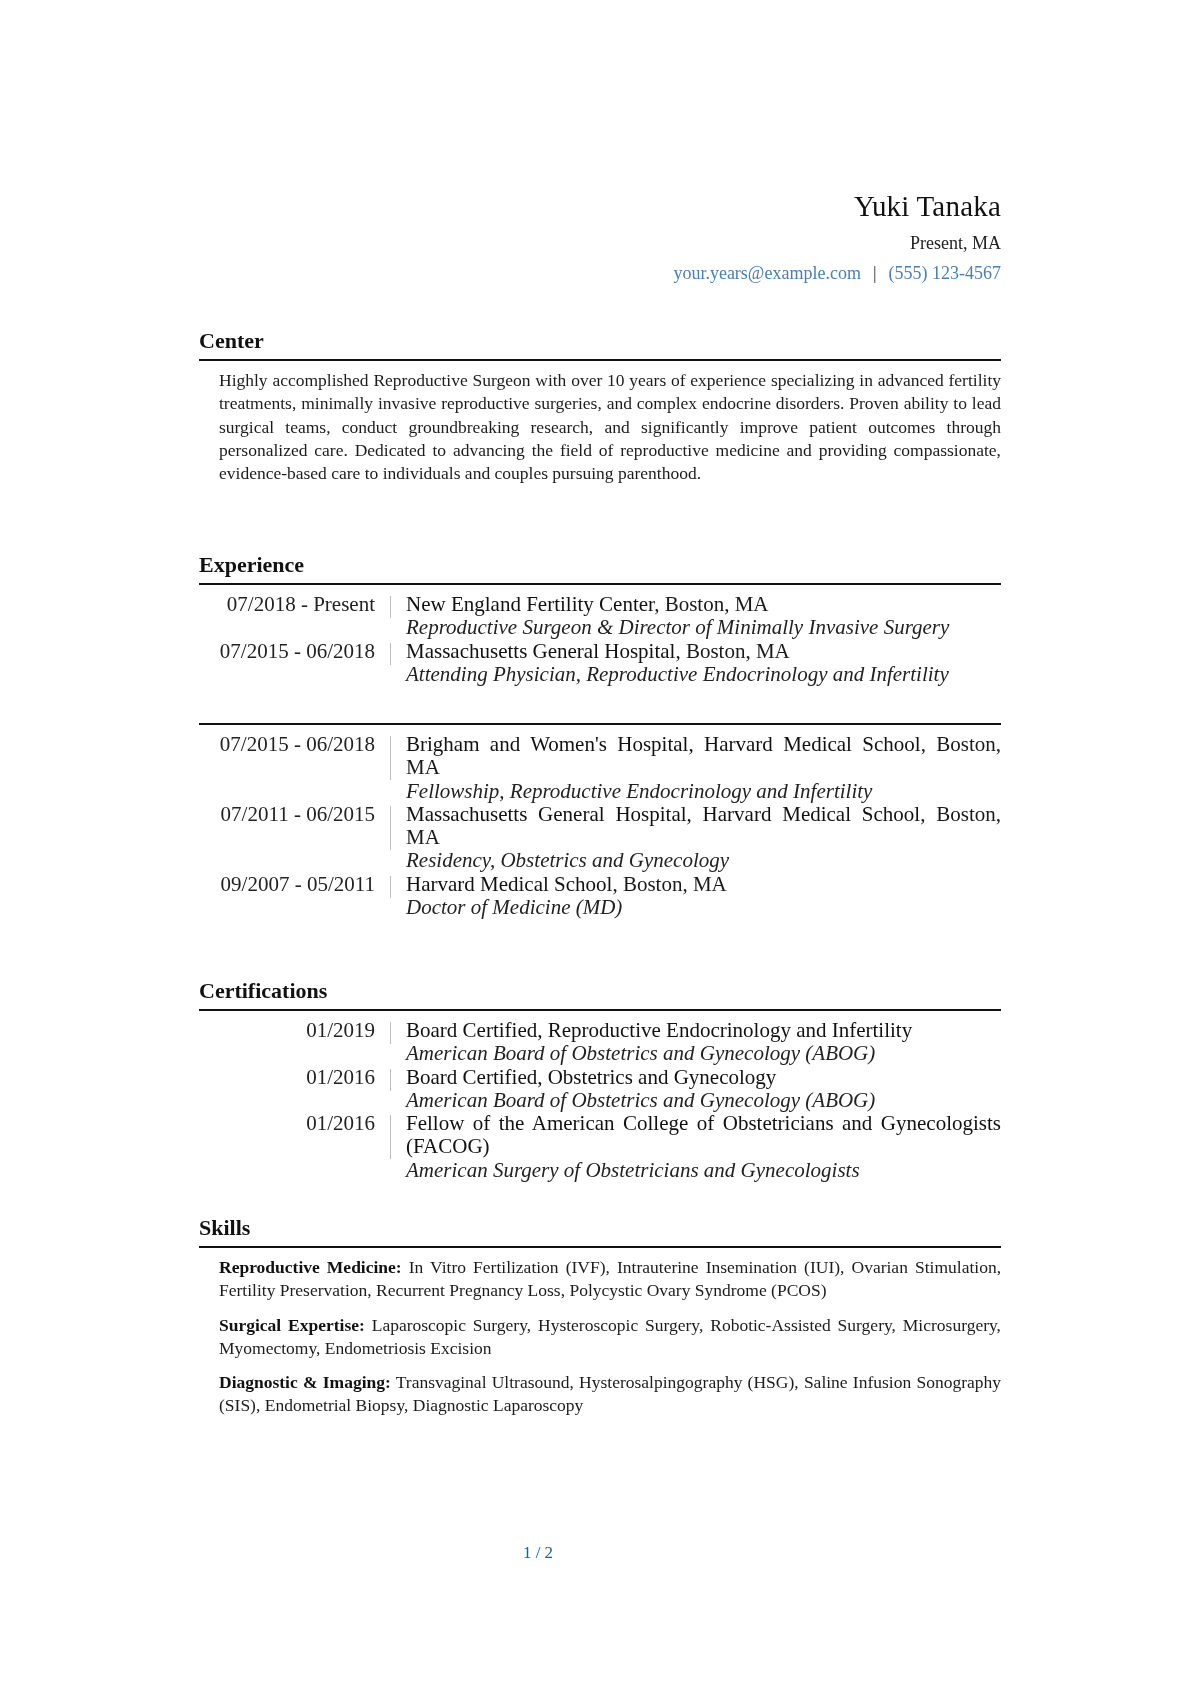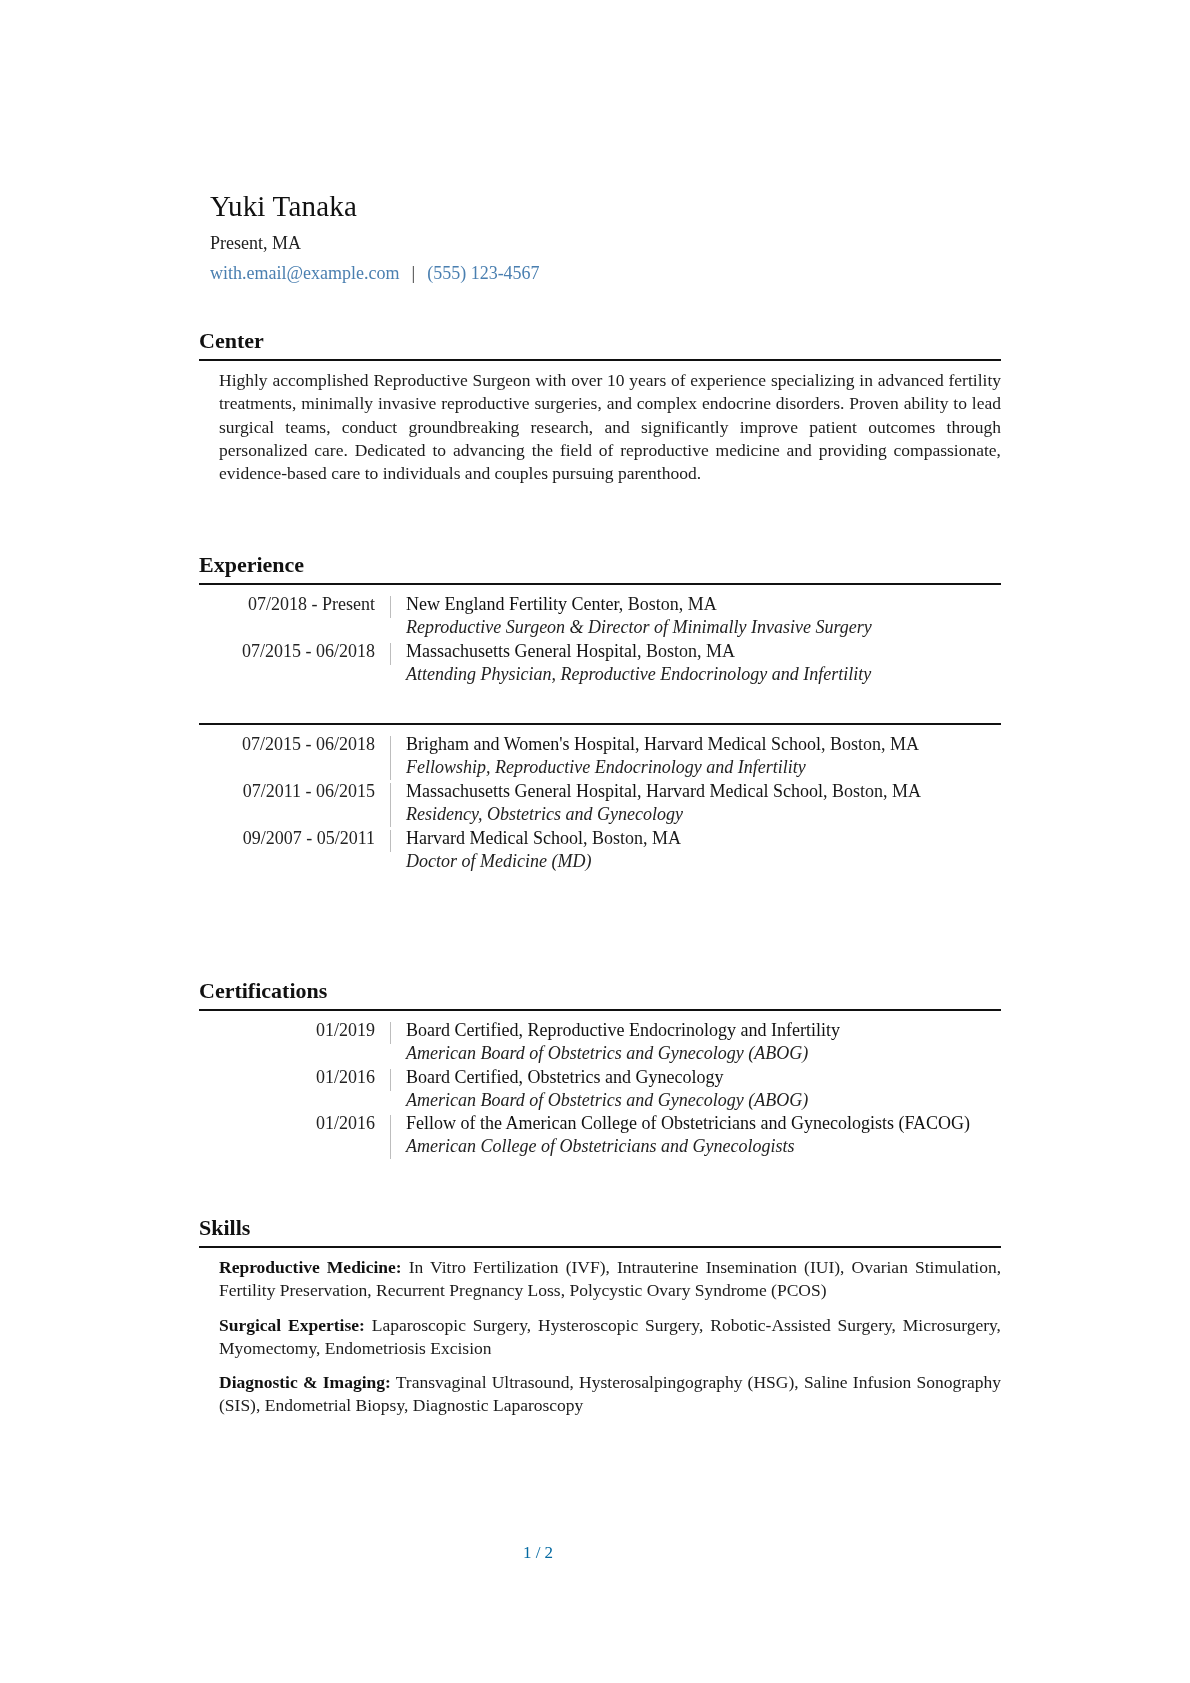"Yuki Tanaka" .header { left: 11px -> 0; text-align: left -> right }
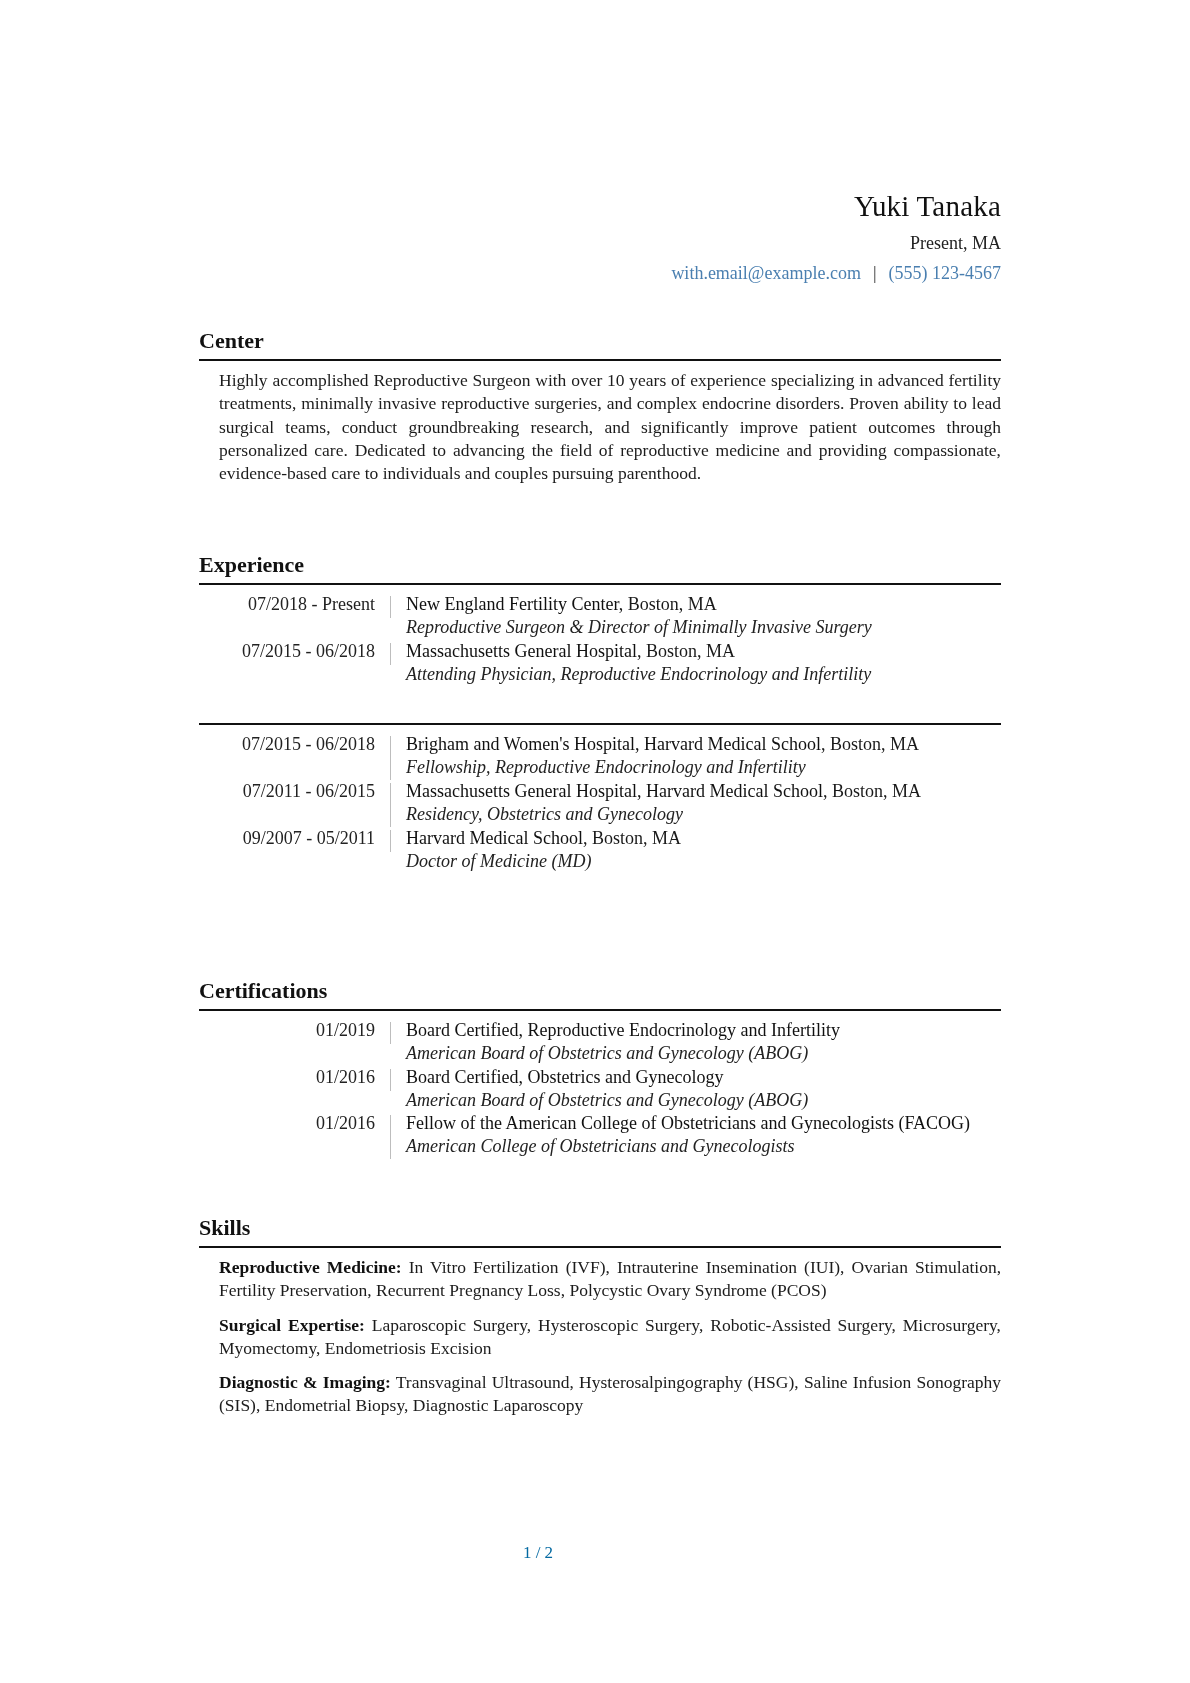"with.email@example.com" a { text: with.email@example.com -> your.years@example.com }
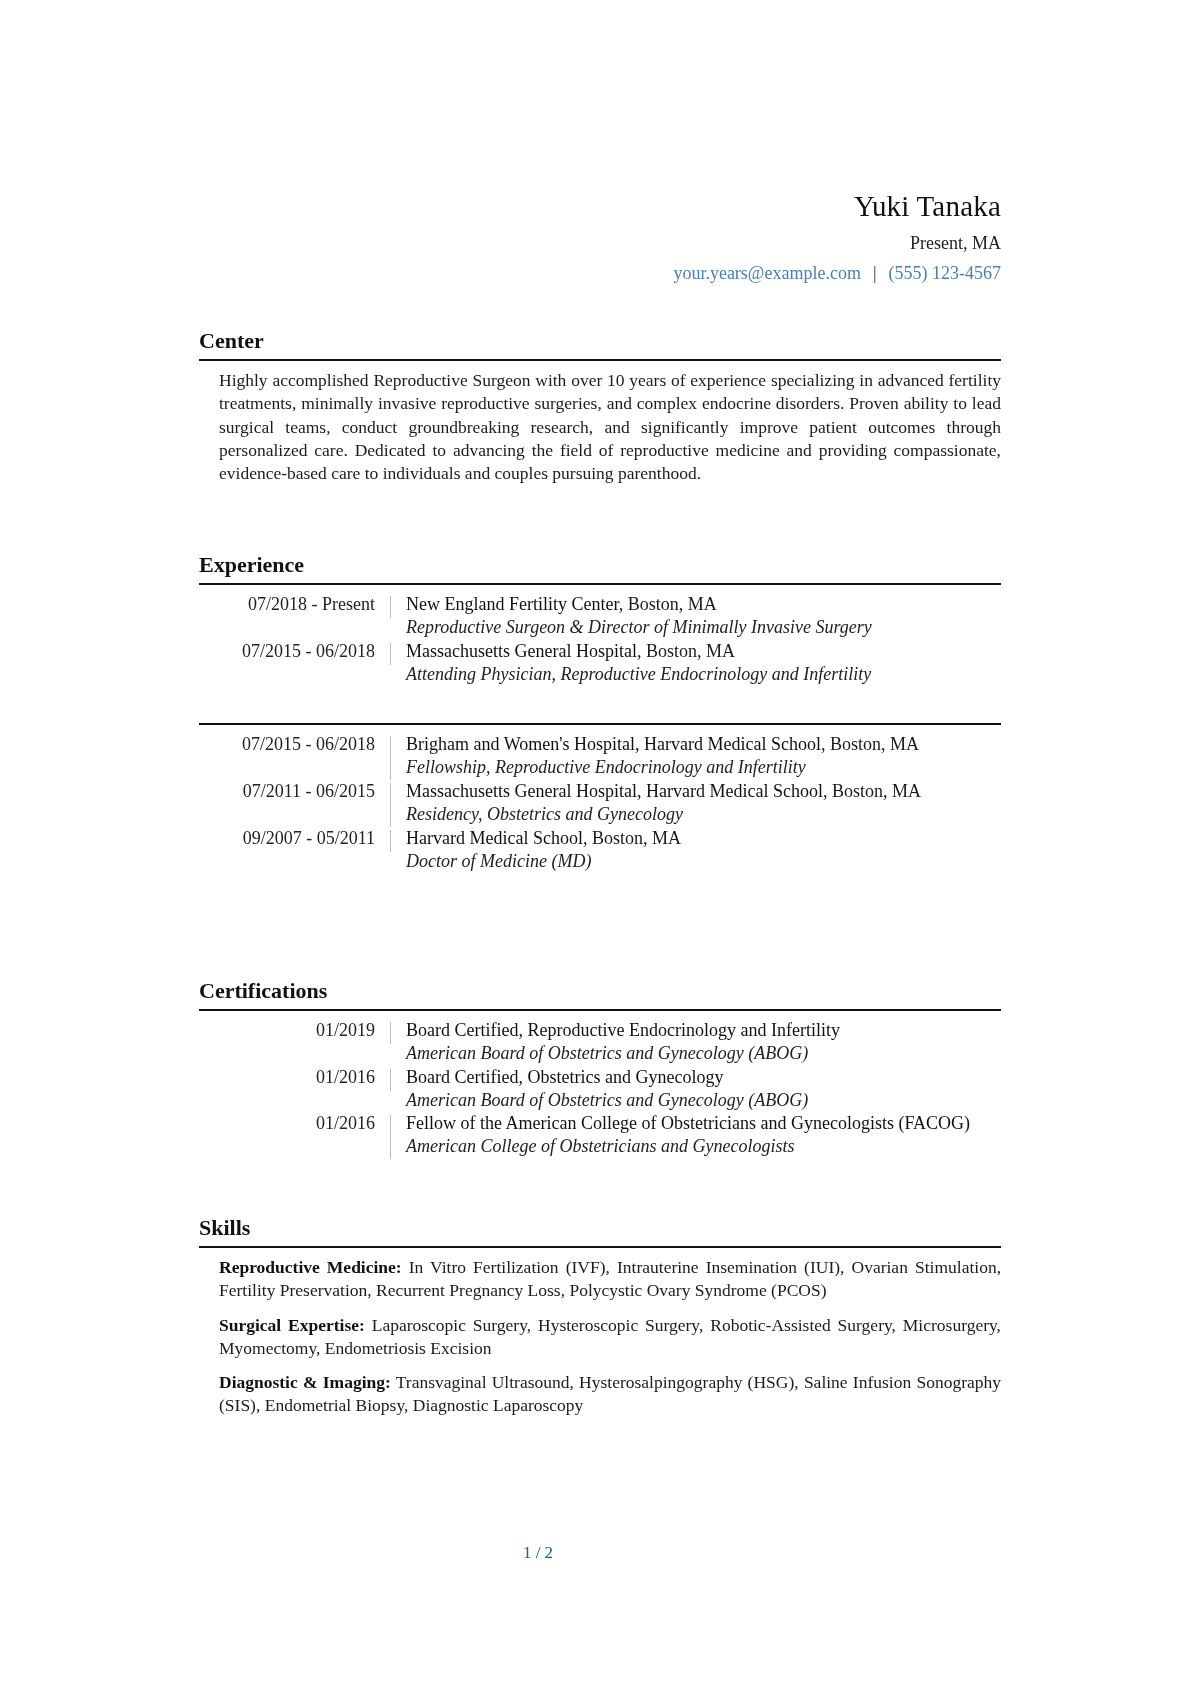"07/2018 - Present" .entry { font-size: 18px -> 21px }
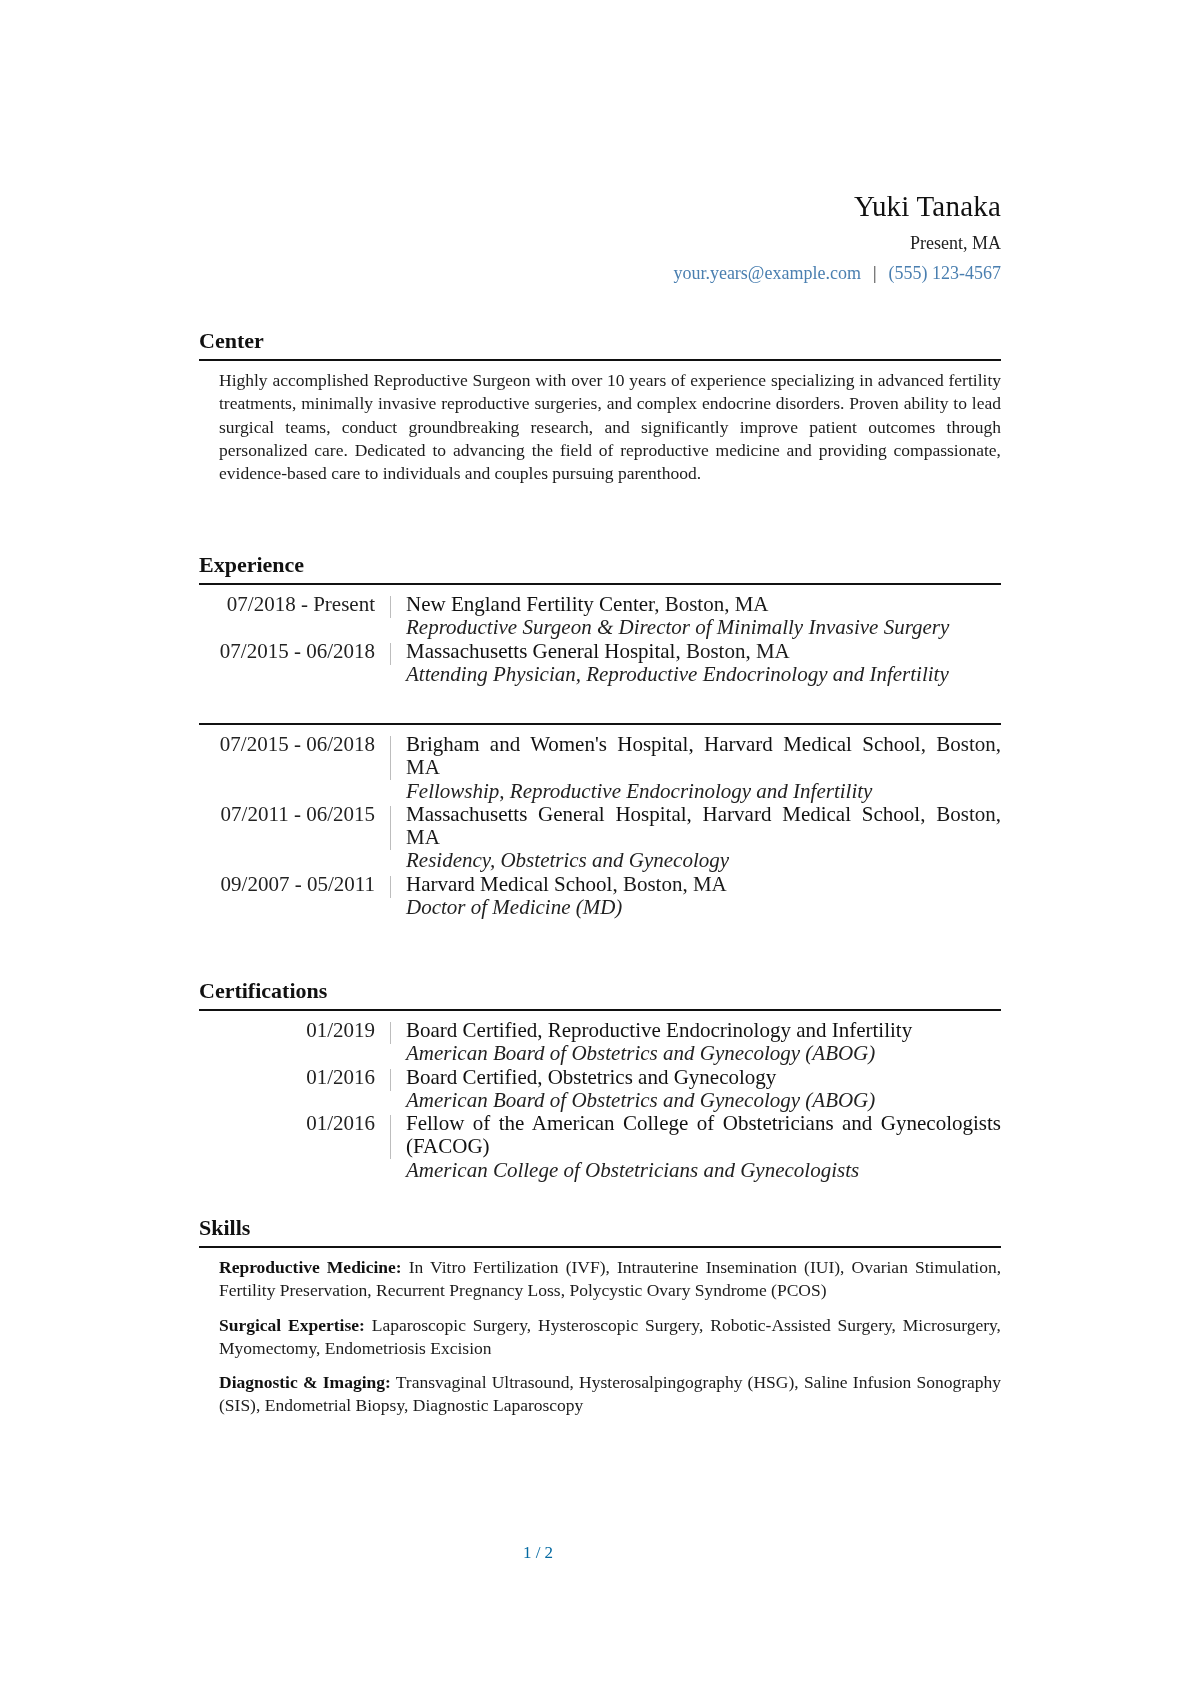"American College of Obstetricians and" span.role { text: College -> Surgery }
